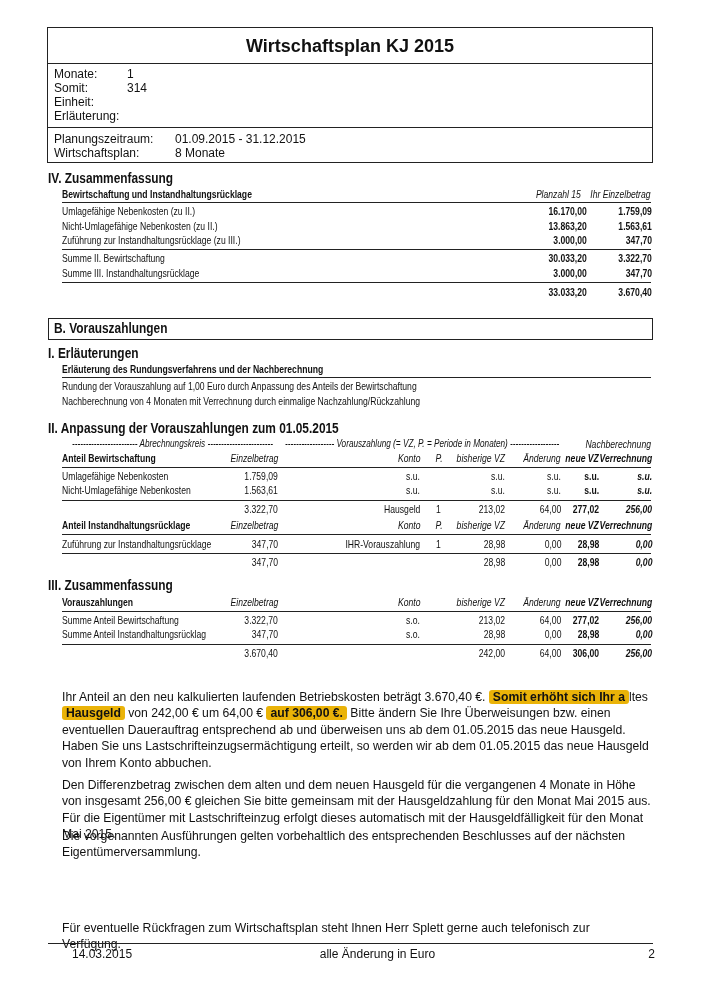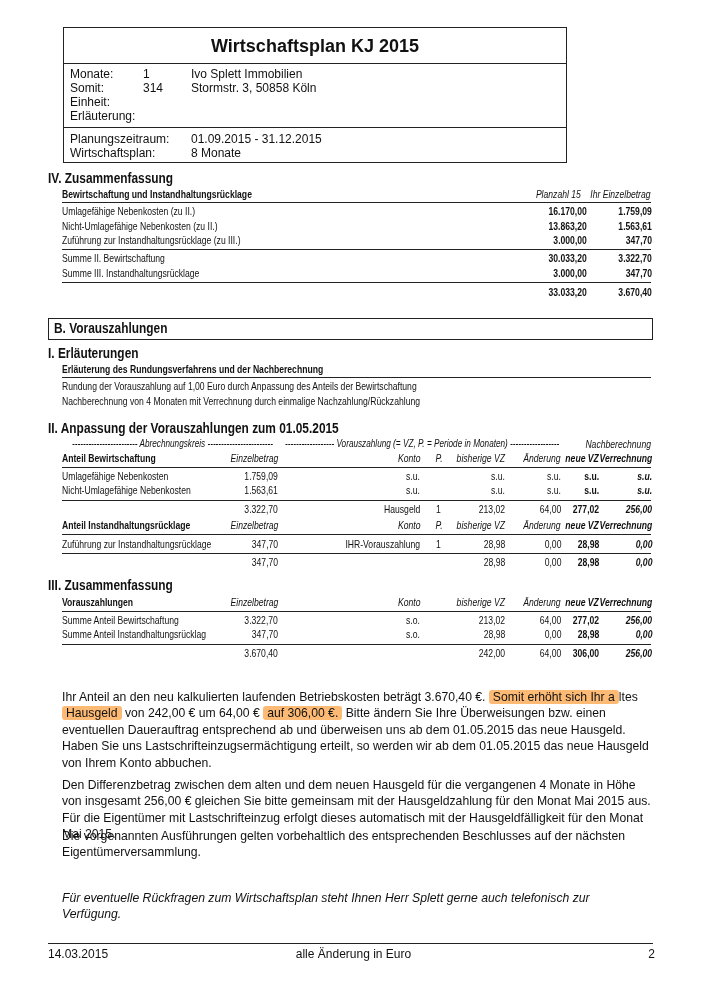"Wirtschaftsplan KJ 2015" .hdr-box { left: 63px -> 47px; width: 504px -> 606px }
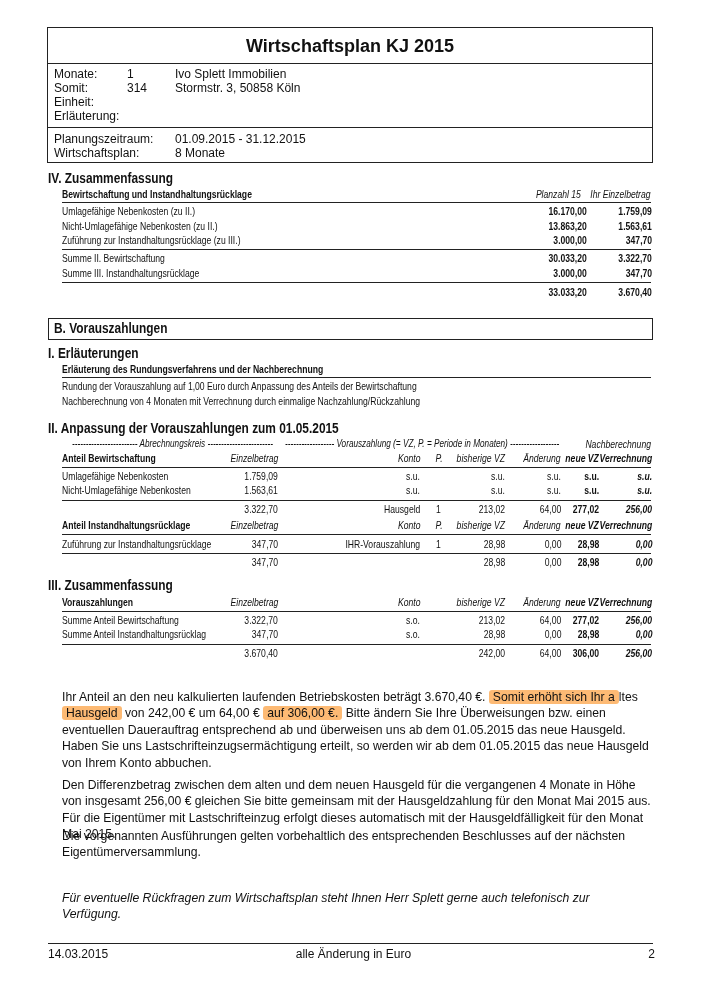"Ivo Splett Immobilien" div.abs { html: <div> <div>Ivo Splett Immobilien</div> <div>Stormstr. 3, 50858 Köln</div> </div> -> none }
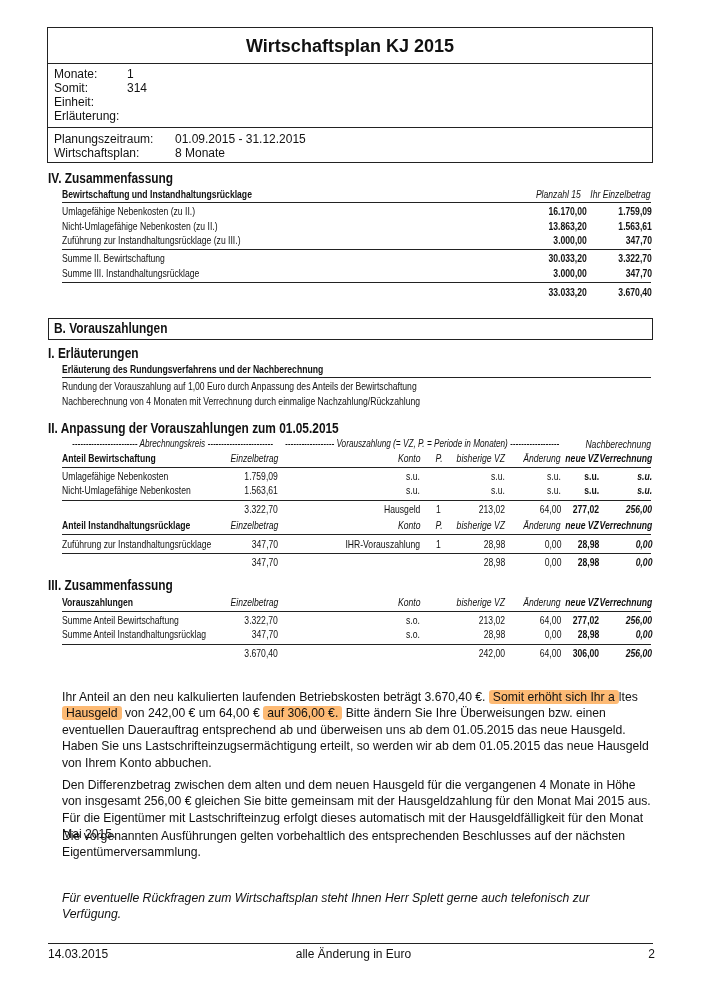"Somit erhöht sich Ihr a" .hl { background: #fdba74 -> #eab308; font-weight: none -> bold }
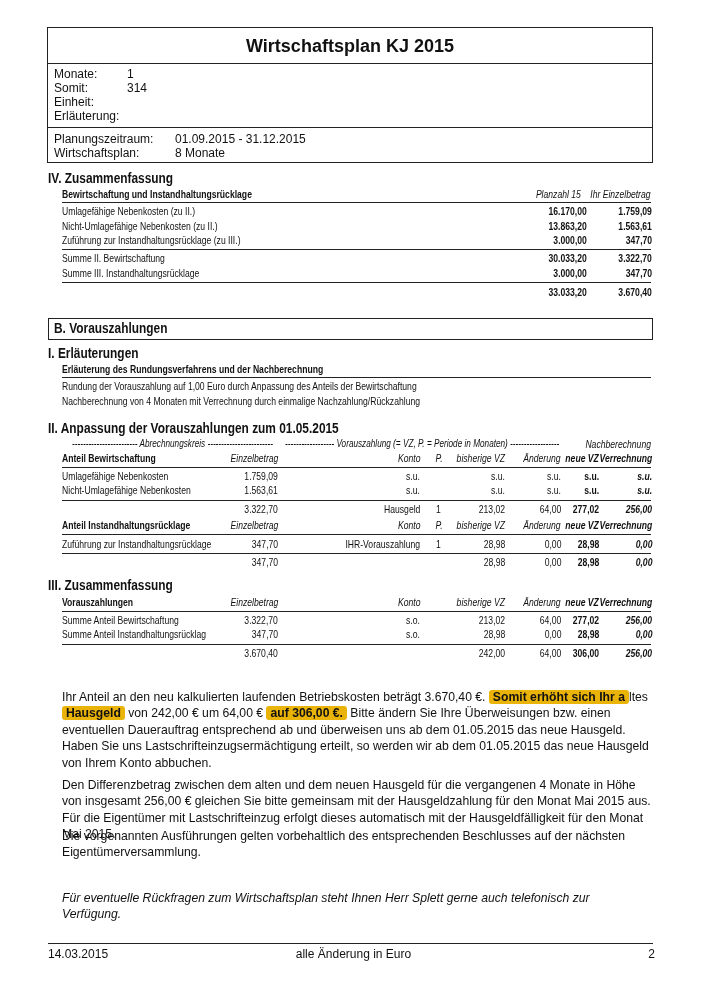"Für eventuelle Rückfragen zum" div.abs { font-style: italic -> none; top: 890px -> 920px }
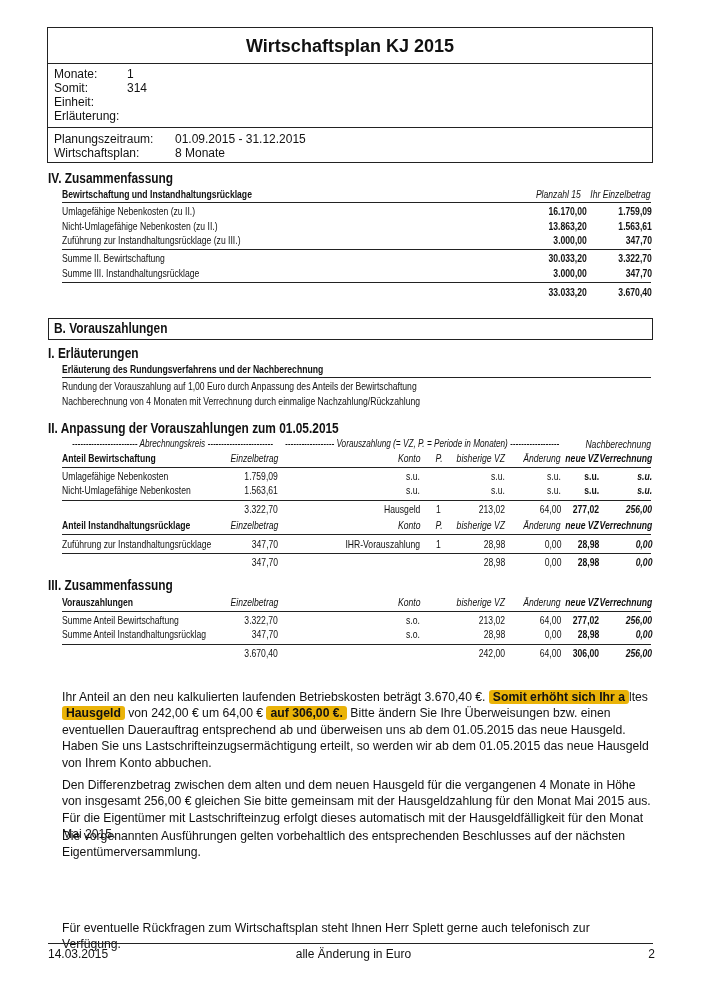"14.03.2015" .foot { margin-left: none -> 24px }
